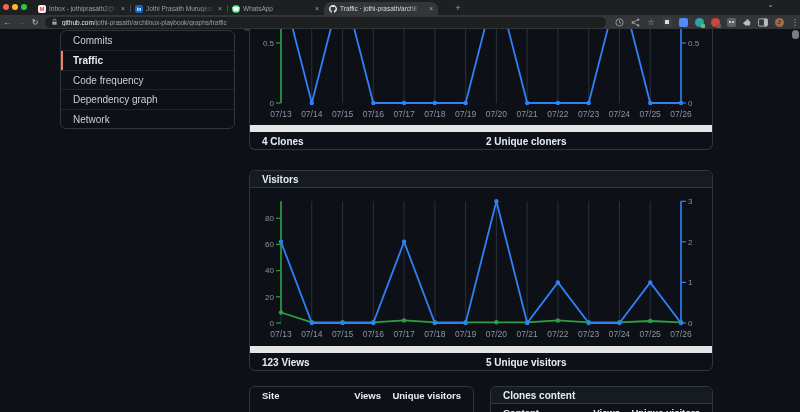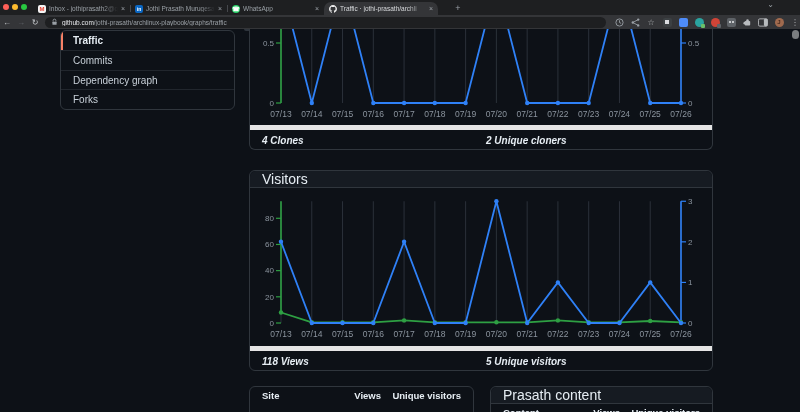"Traffic" div.mitem { order: before "Commits" -> after "Commits" }
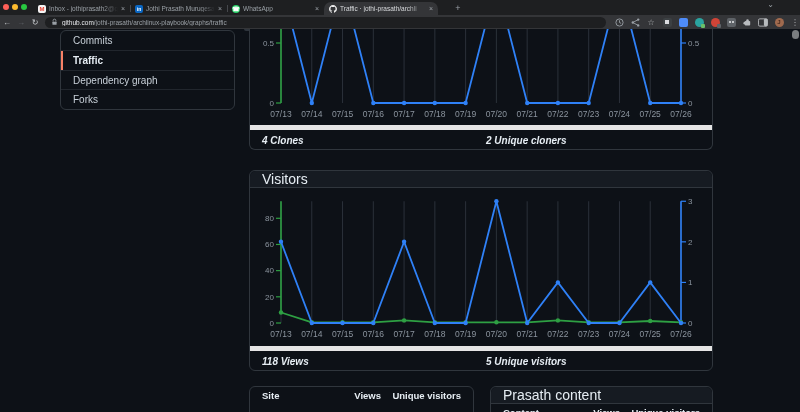"Code frequency" div.mitem { html: none -> <div><span>Code frequency</span></div> }
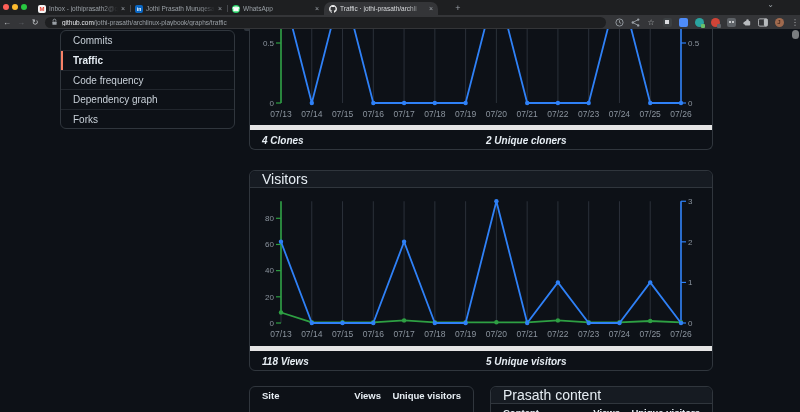"Network" div.mitem { html: none -> <div><span>Network</span></div> }
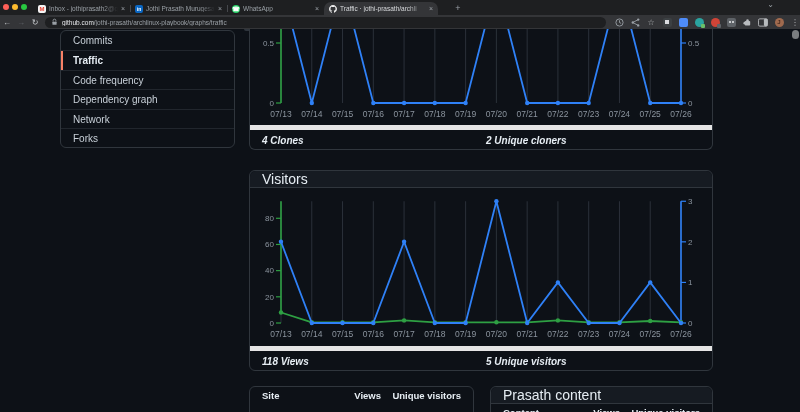"Forks" div.mitem { html: <div><span>Forks</span></div> -> none }
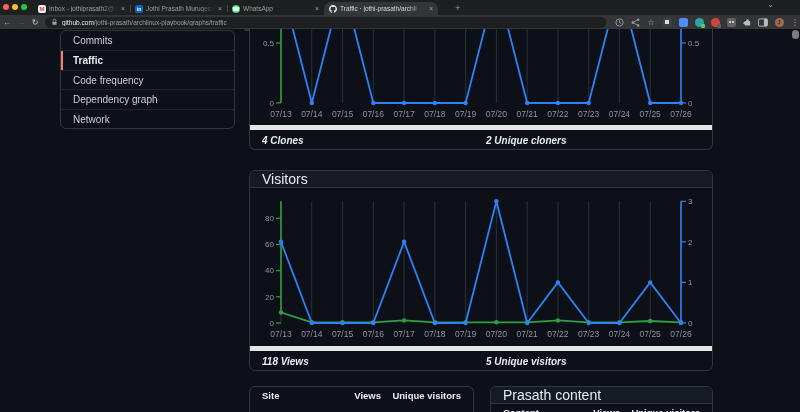"4 Clones" .chart-foot { border-top: 5px solid #e5e5e5 -> 7px solid #e5e5e5; font-style: italic -> none }
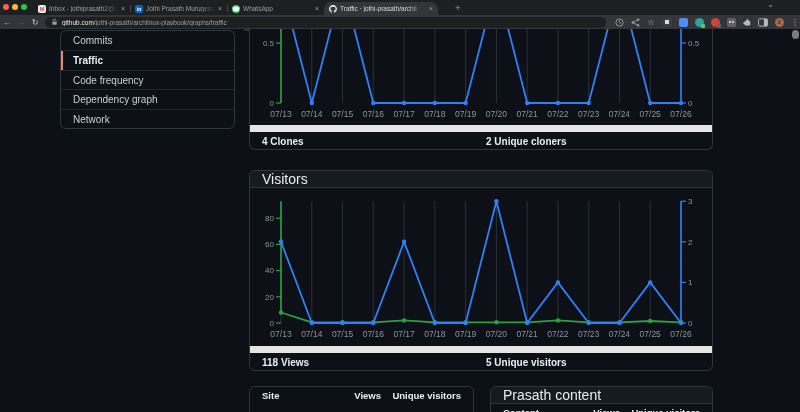"Visitors" .card-head { font-size: 14px -> 10px; font-weight: normal -> bold }
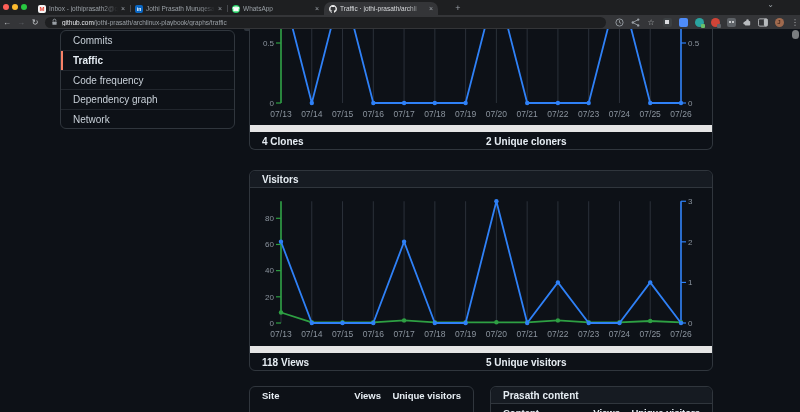"118 Views" span.f-left { text: 118 -> 123 }
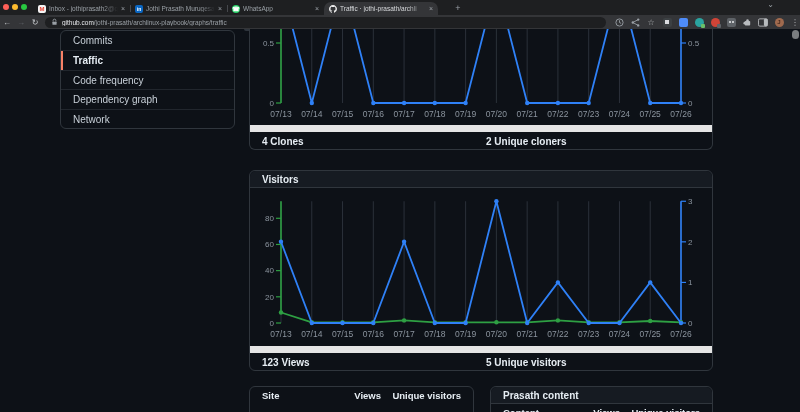"Prasath content" div.card-head { text: Prasath -> Clones }
